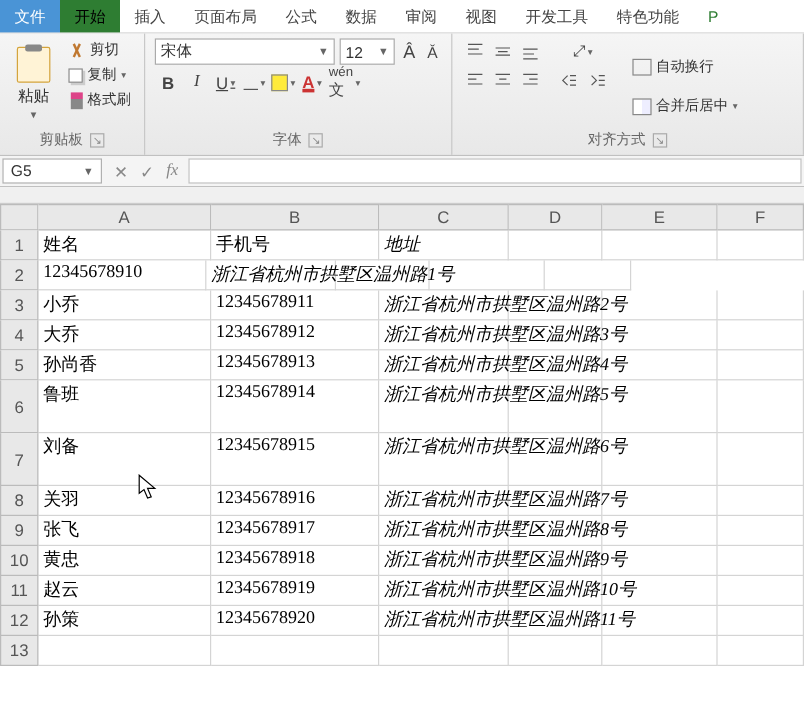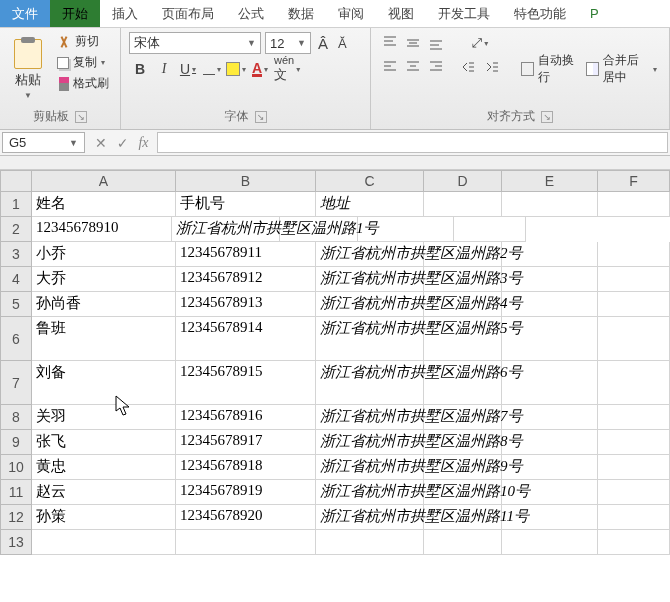"宋体" .fname { width: 132px -> 150px }
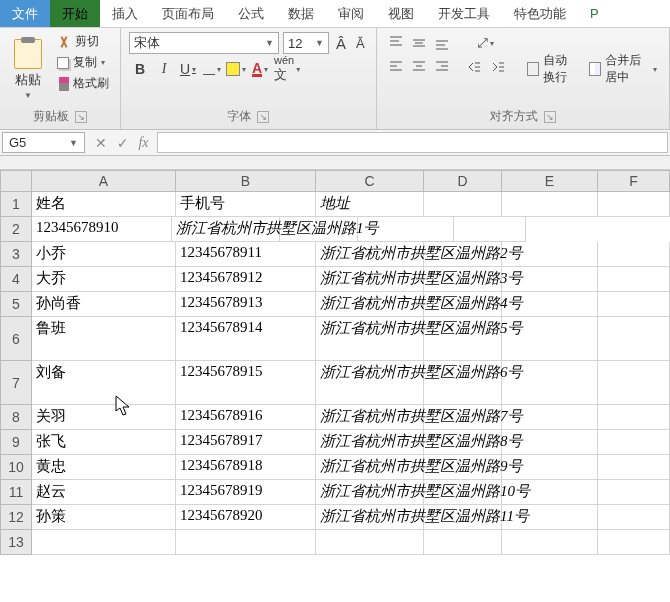"自动换行" .align-extra { flex-direction: none -> column; gap: 2px -> 12px; margin-top: none -> 13px }
